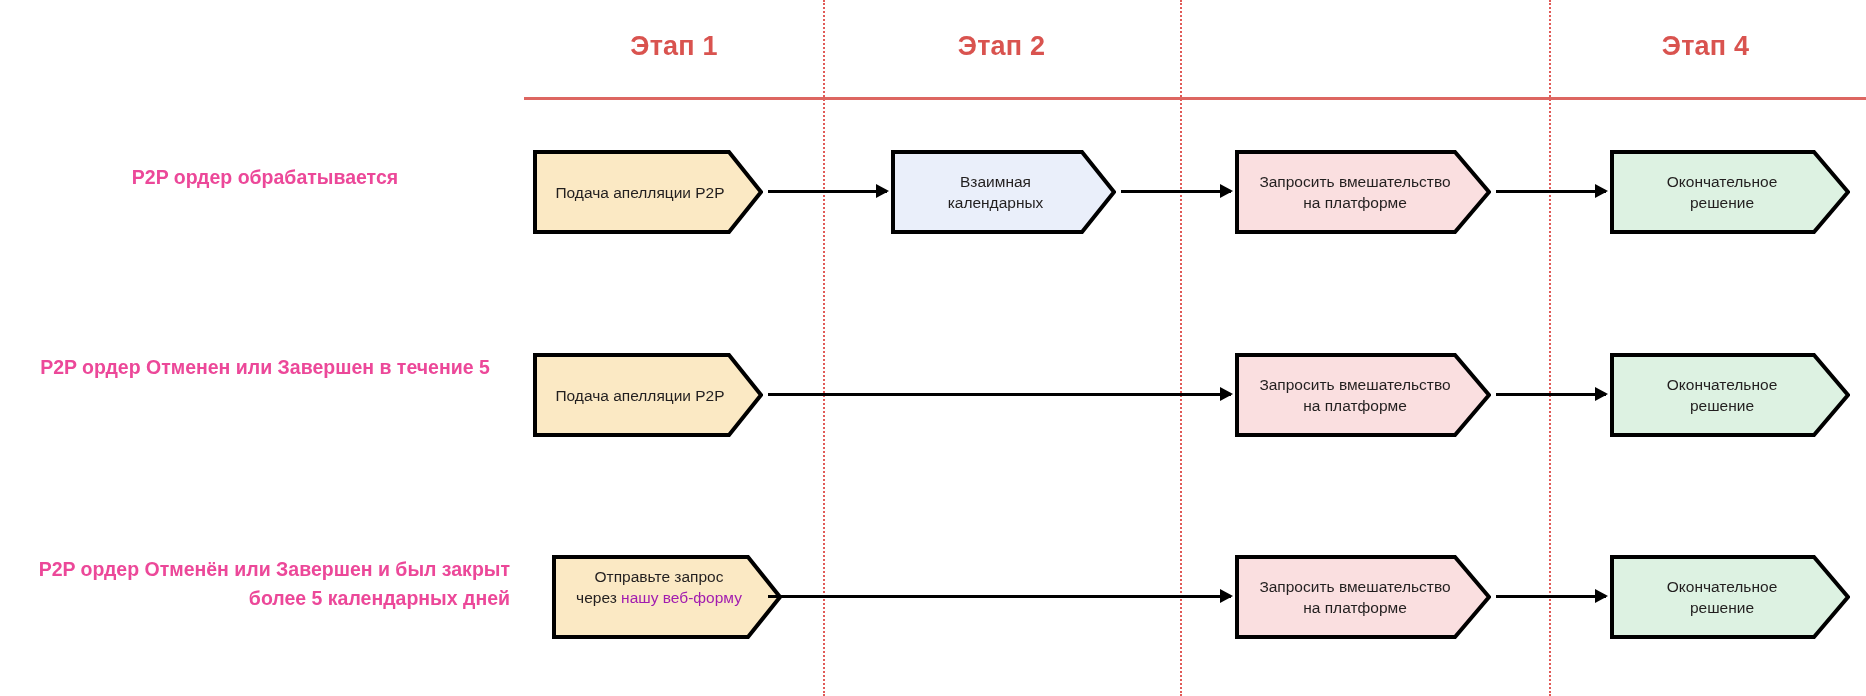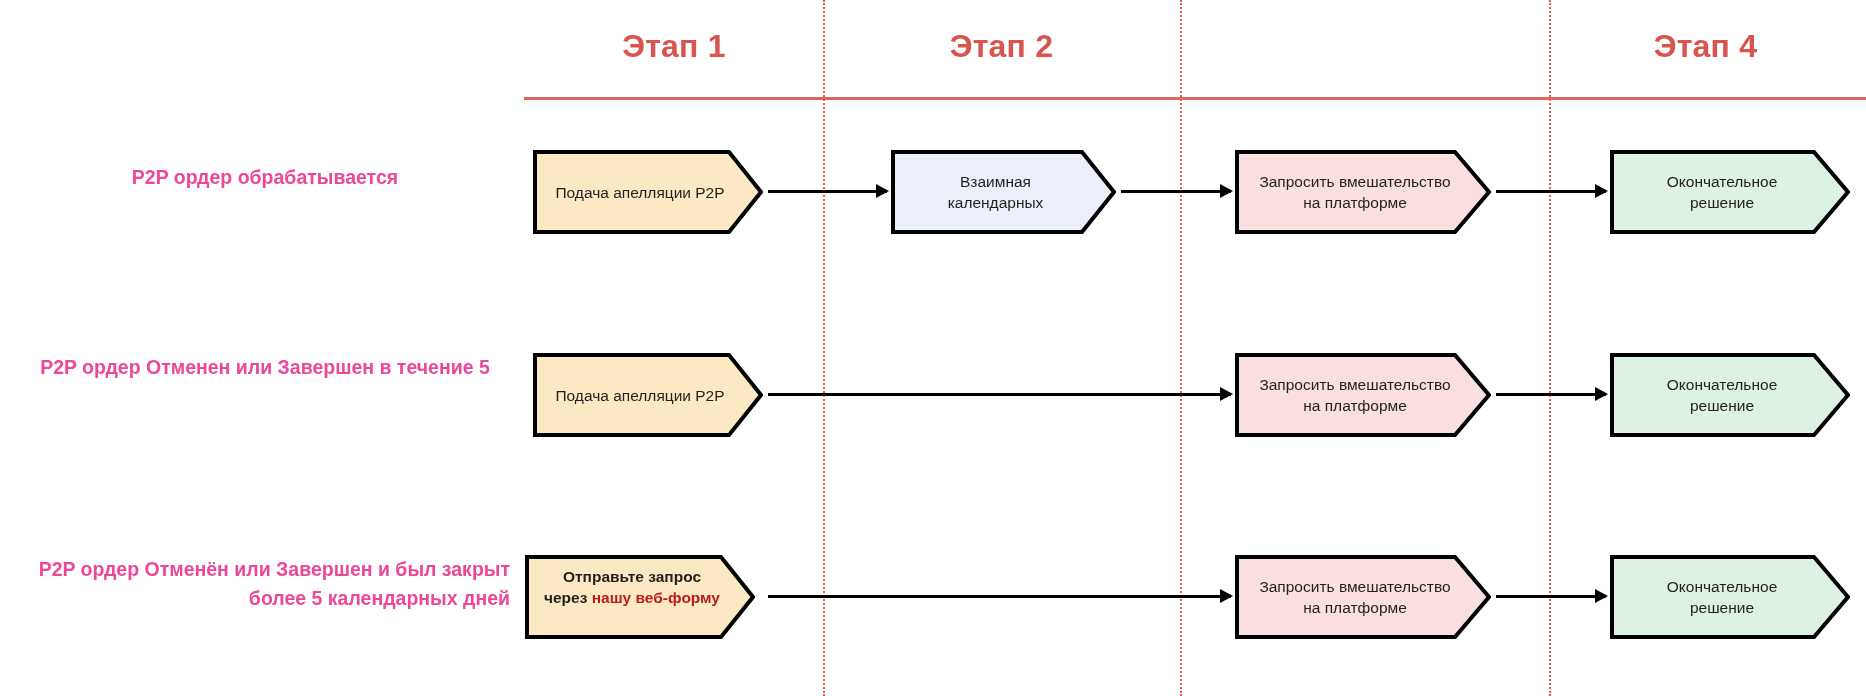"Этап 1" .stage-header { font-size: 32px -> 27px }
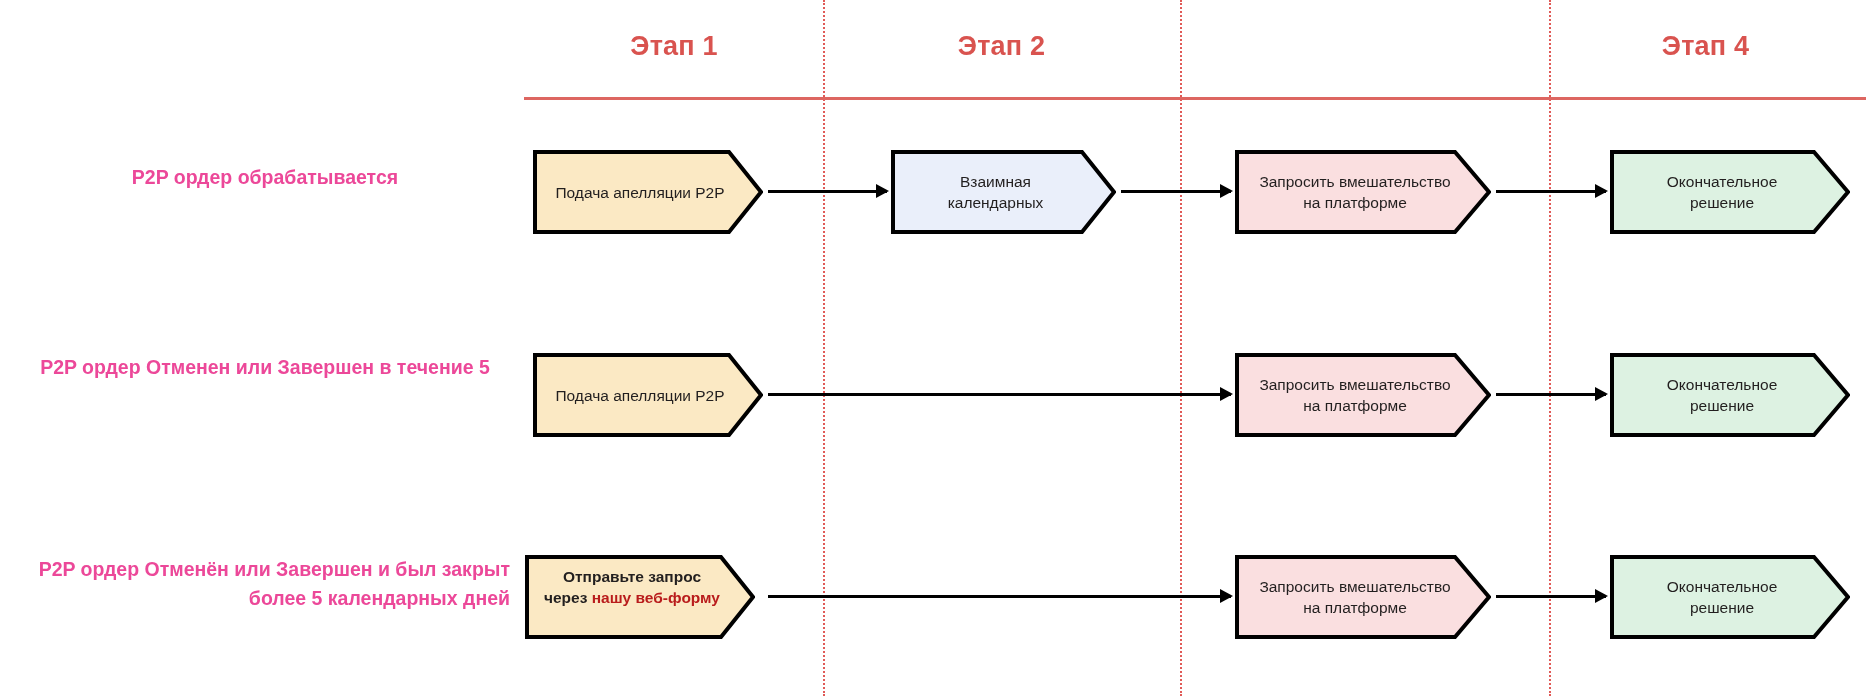"Отправьте запрос" div.node { font-weight: bold -> none; left: 525px -> 552px }
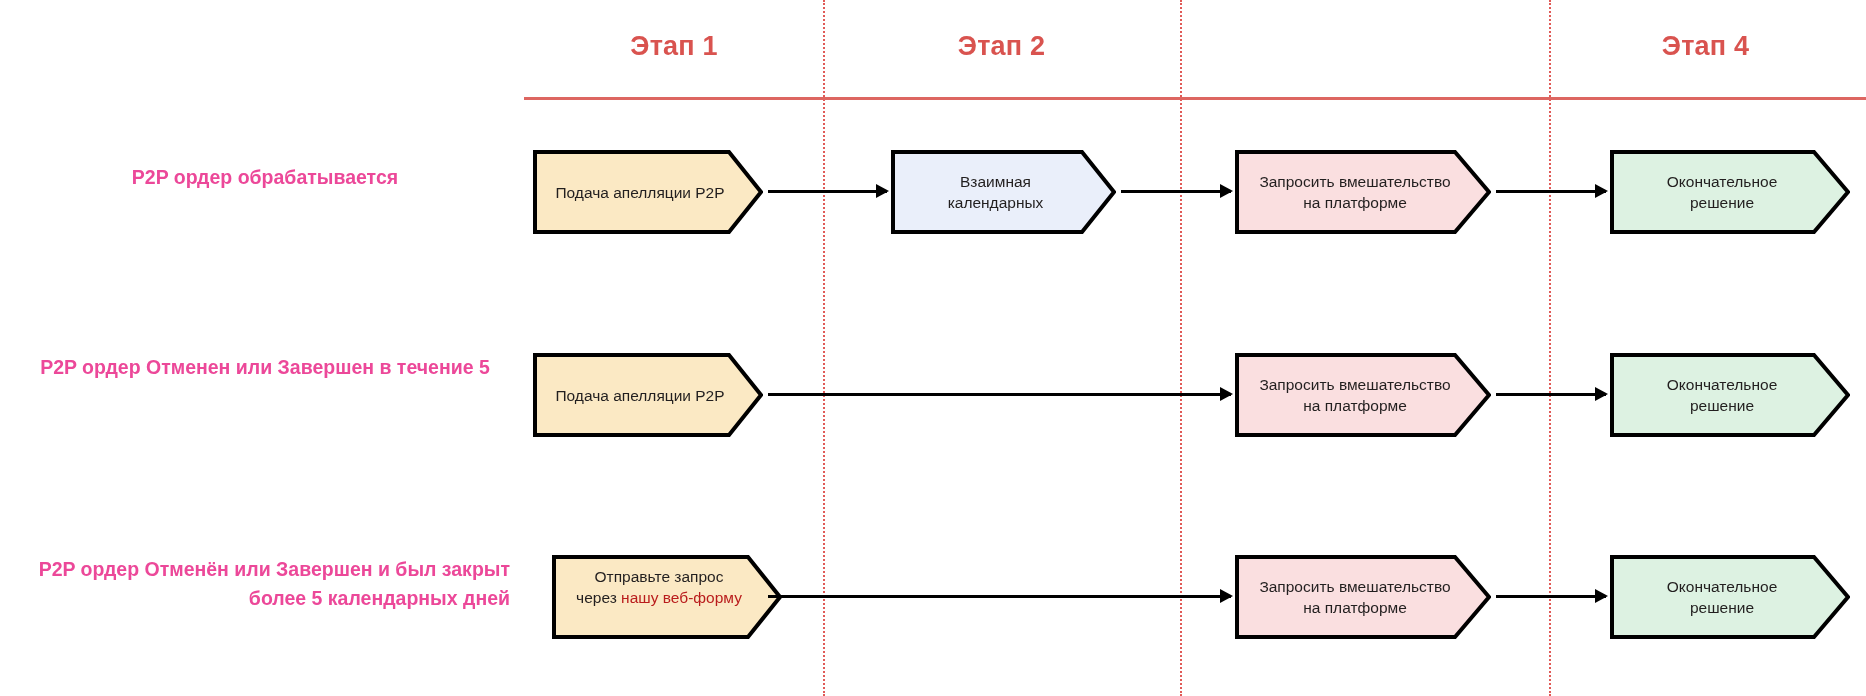"нашу веб-форму" .node-link { color: #b91c1c -> #a21caf }
